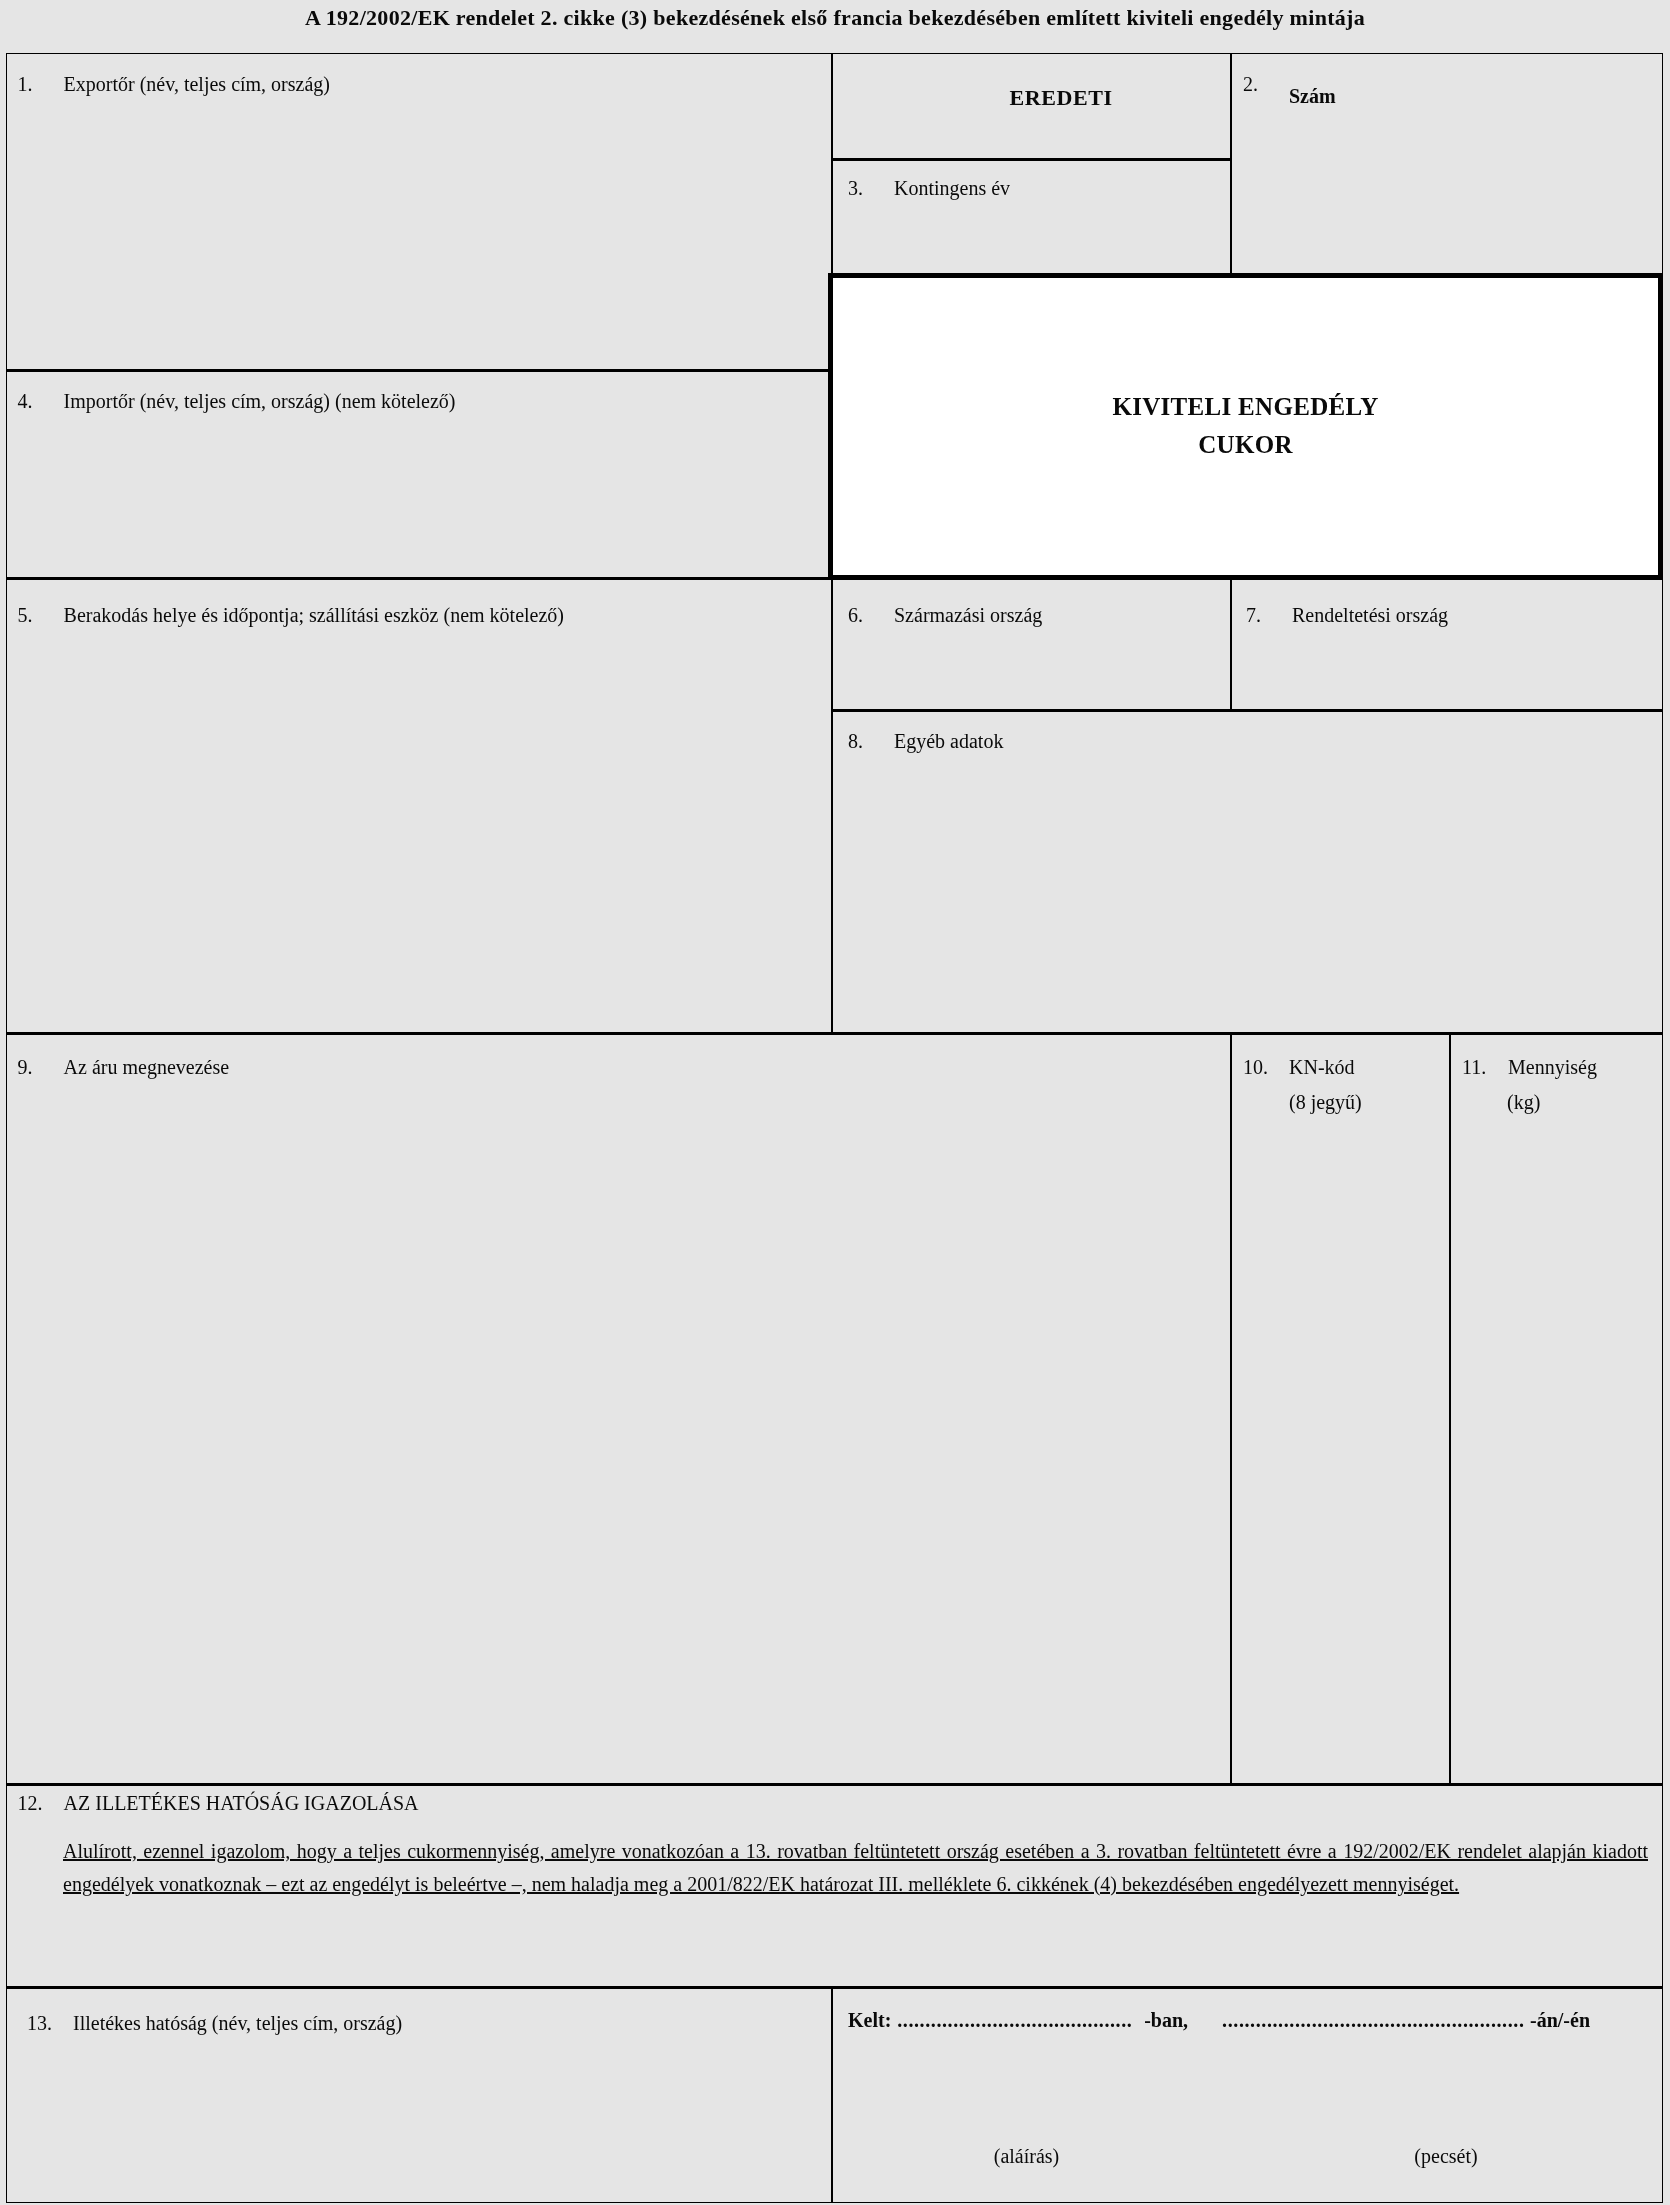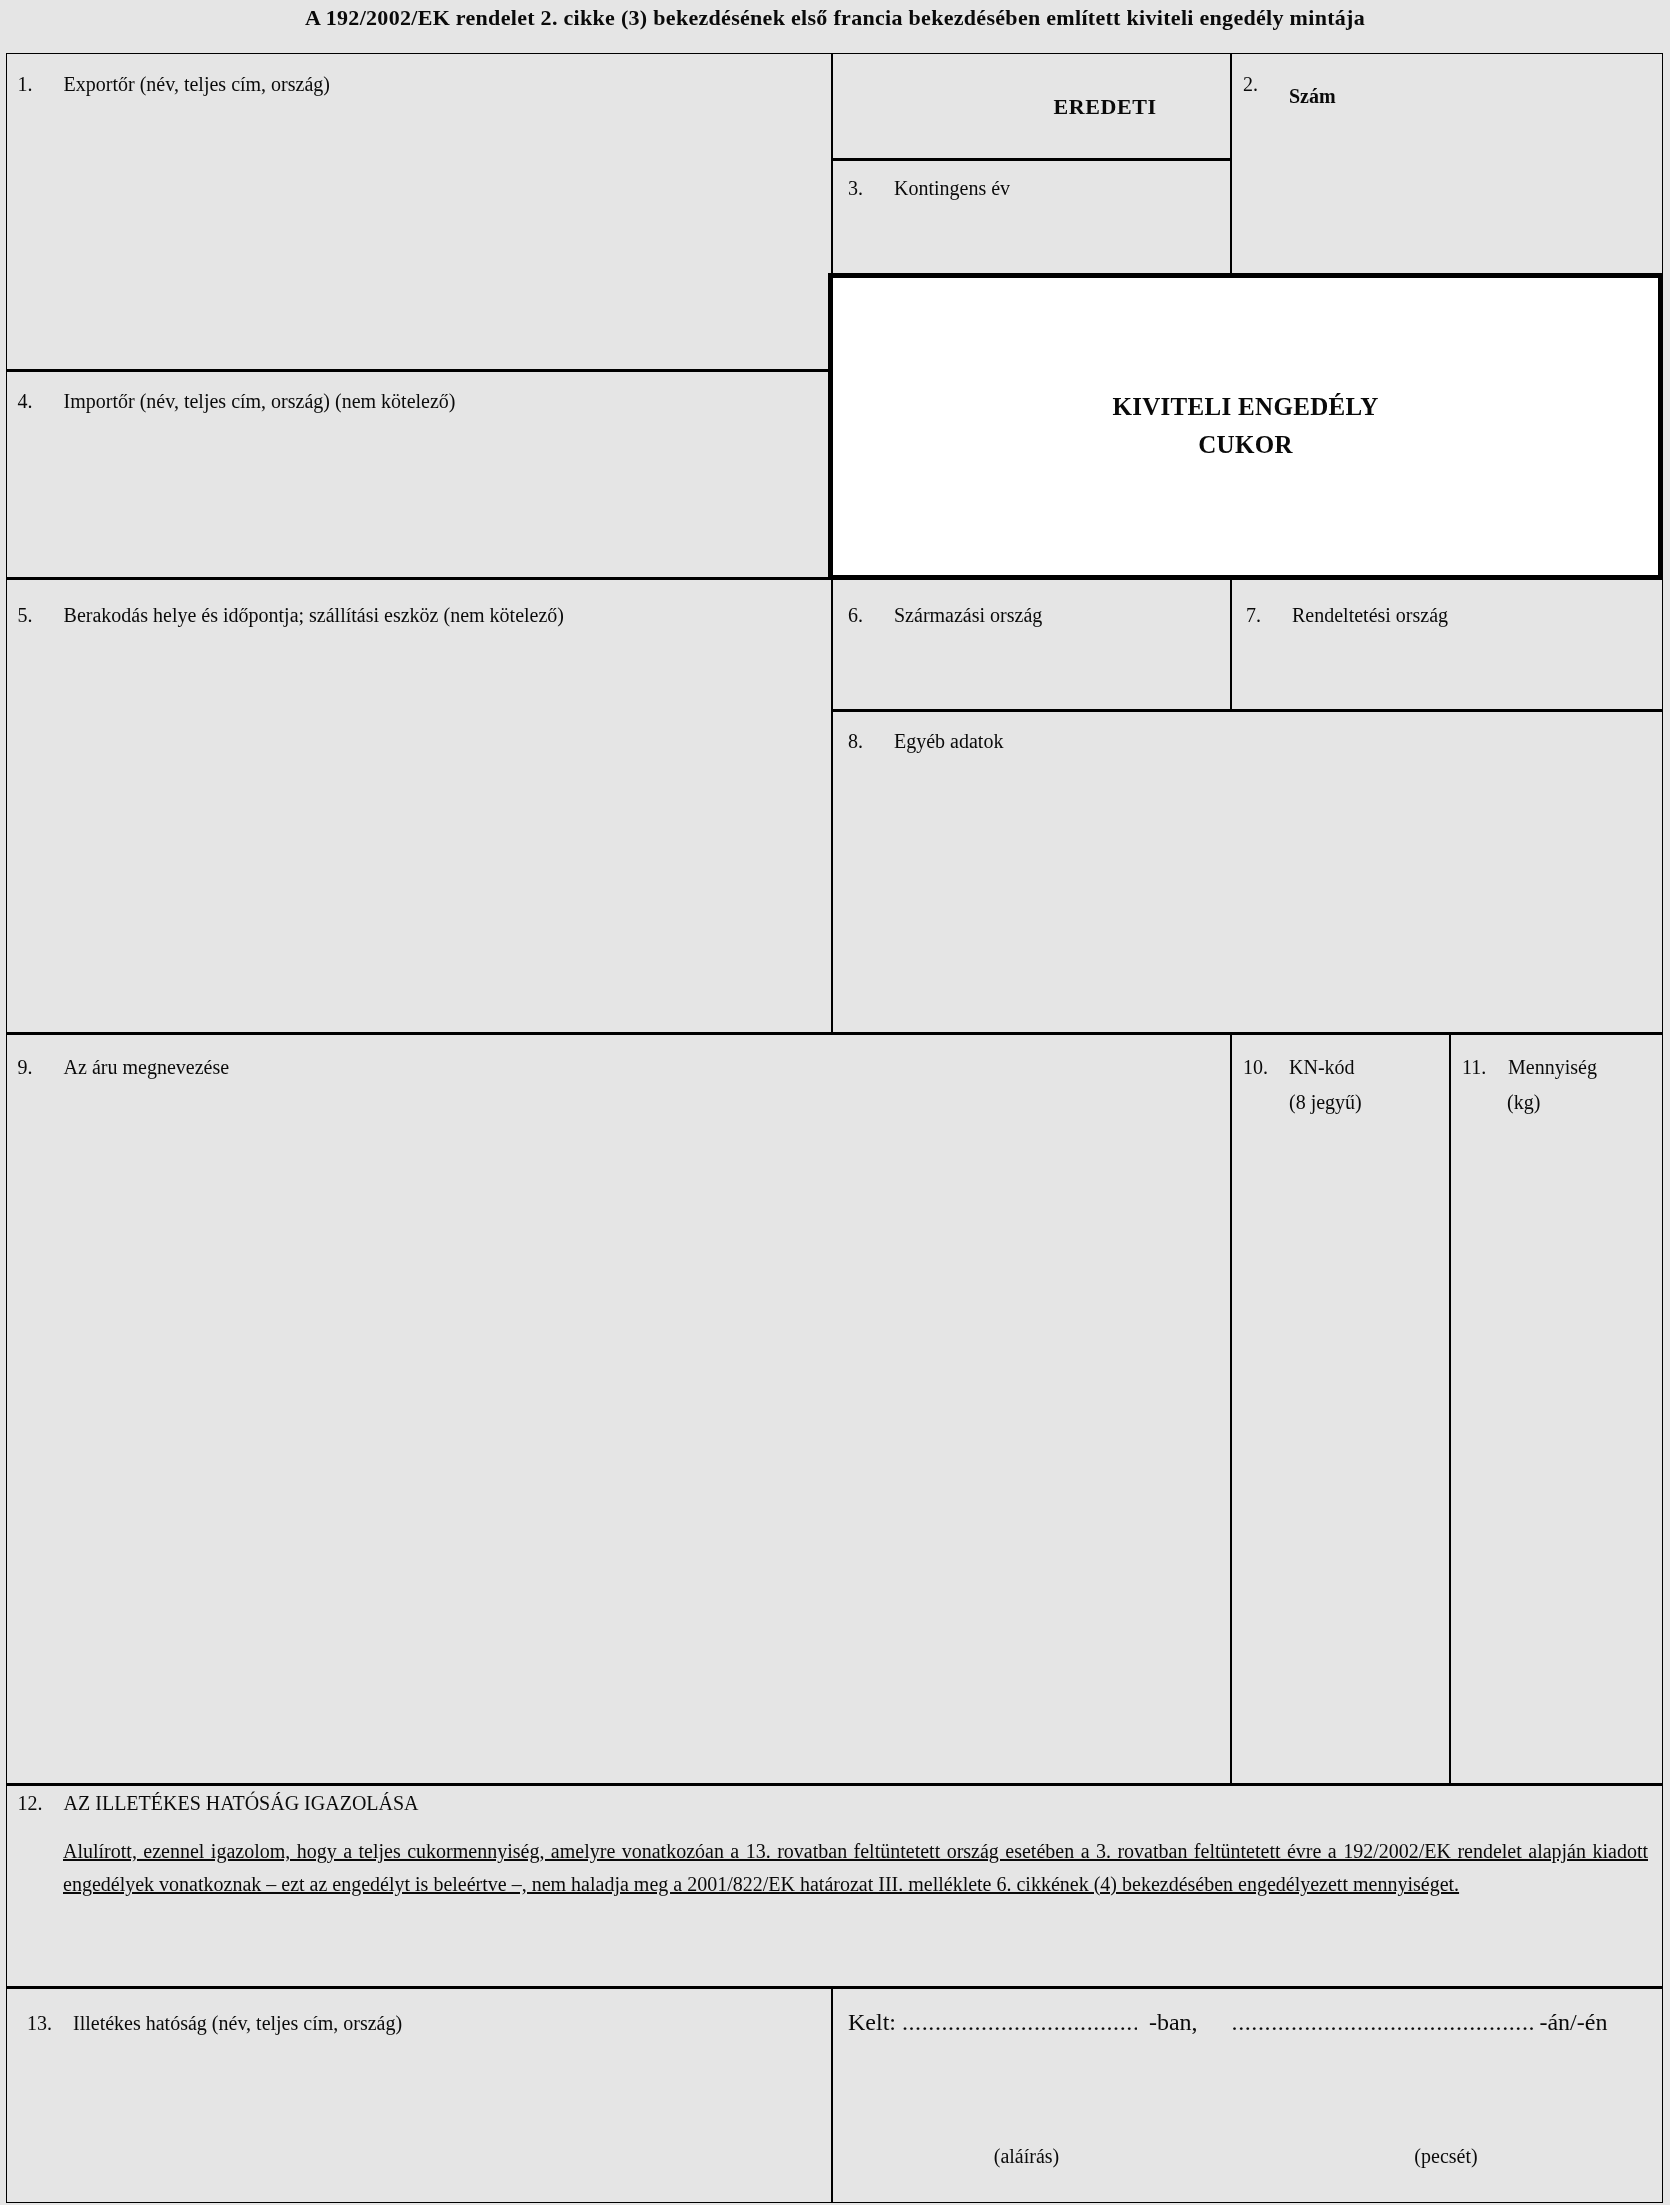"EREDETI" .copy-type { padding-left: 44px -> none; top: 94px -> 85px }
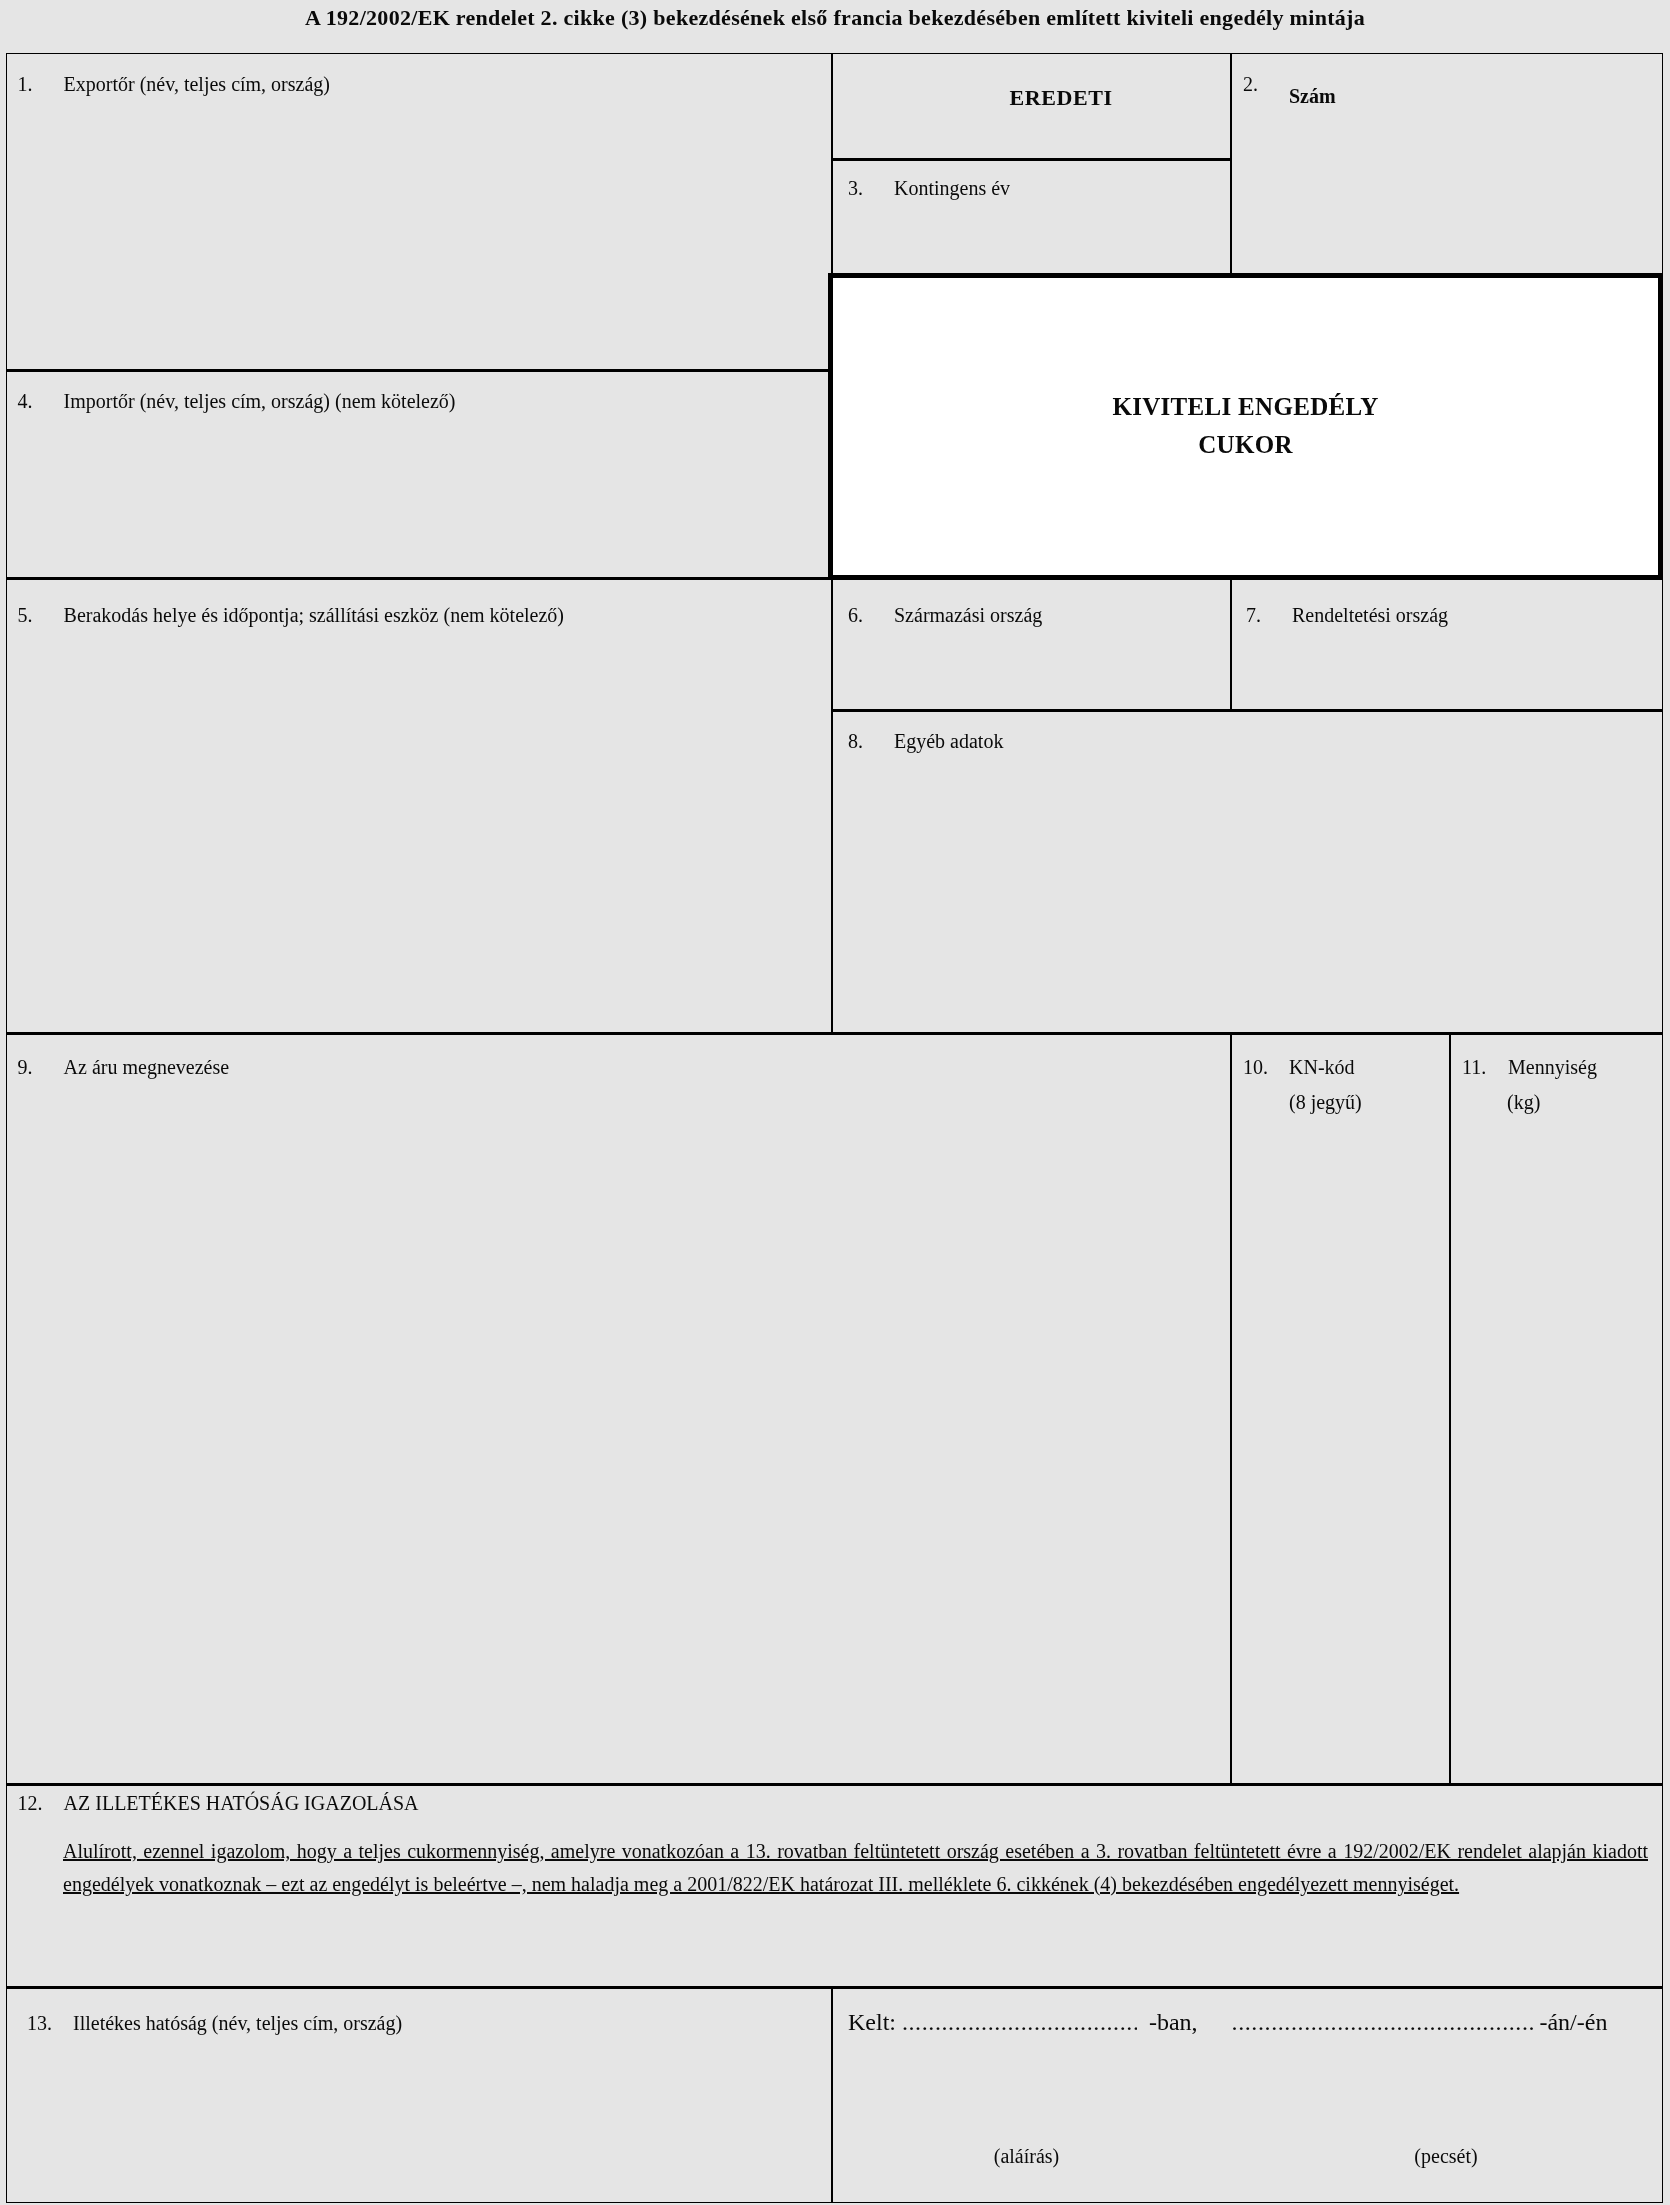"Kelt:" .kelt { font-size: 24px -> 20px; font-weight: none -> bold }
